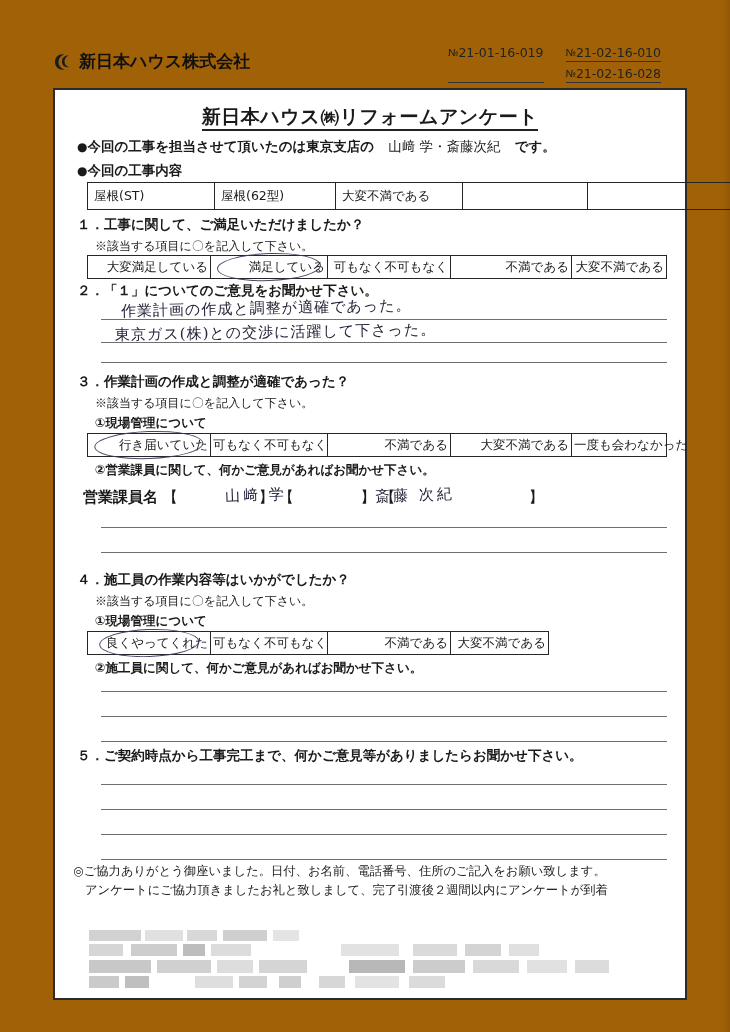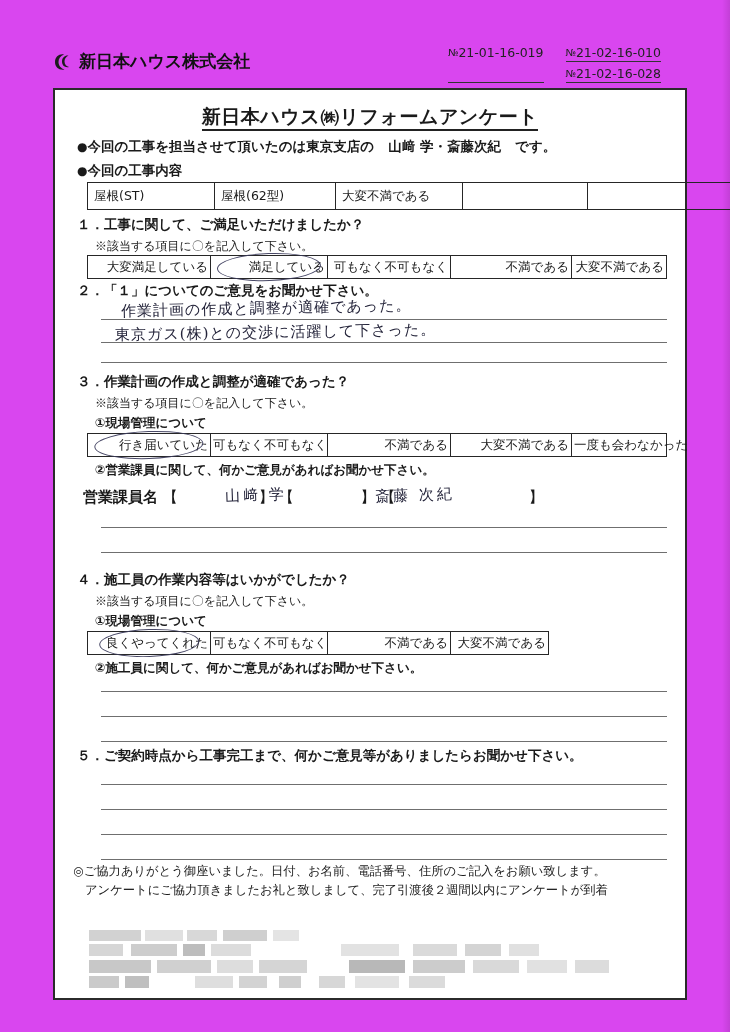"新日本ハウス株式会社" .scan { background: #d946ef -> #a16207 }
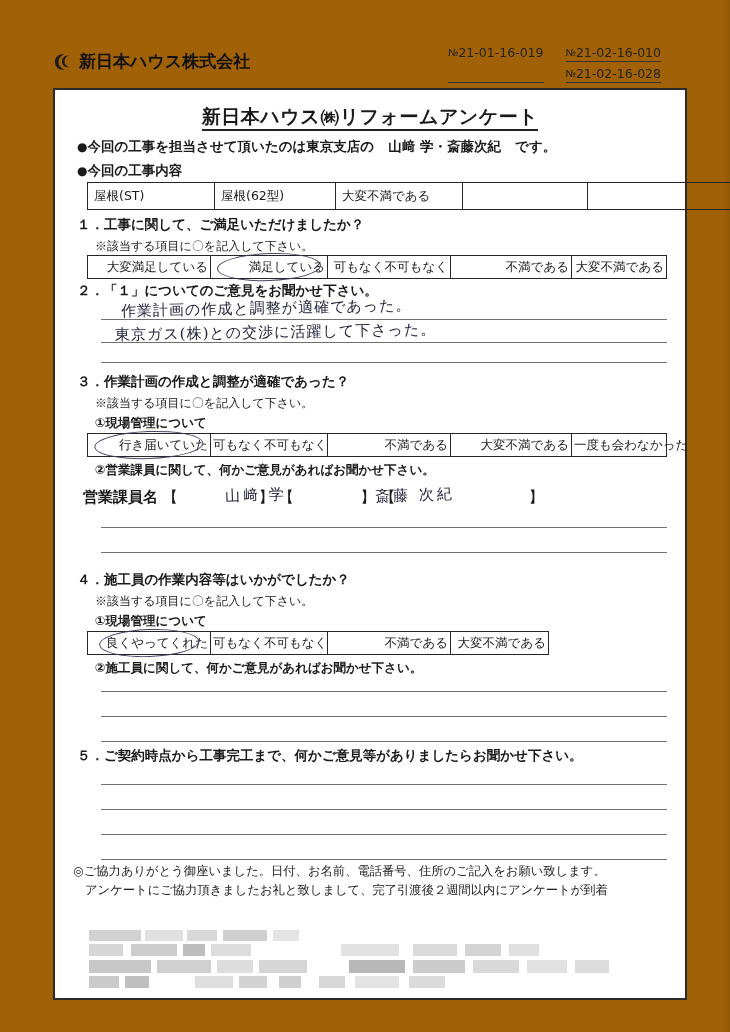"山﨑 学・斎藤次紀" .staff-inline { font-weight: bold -> normal }
